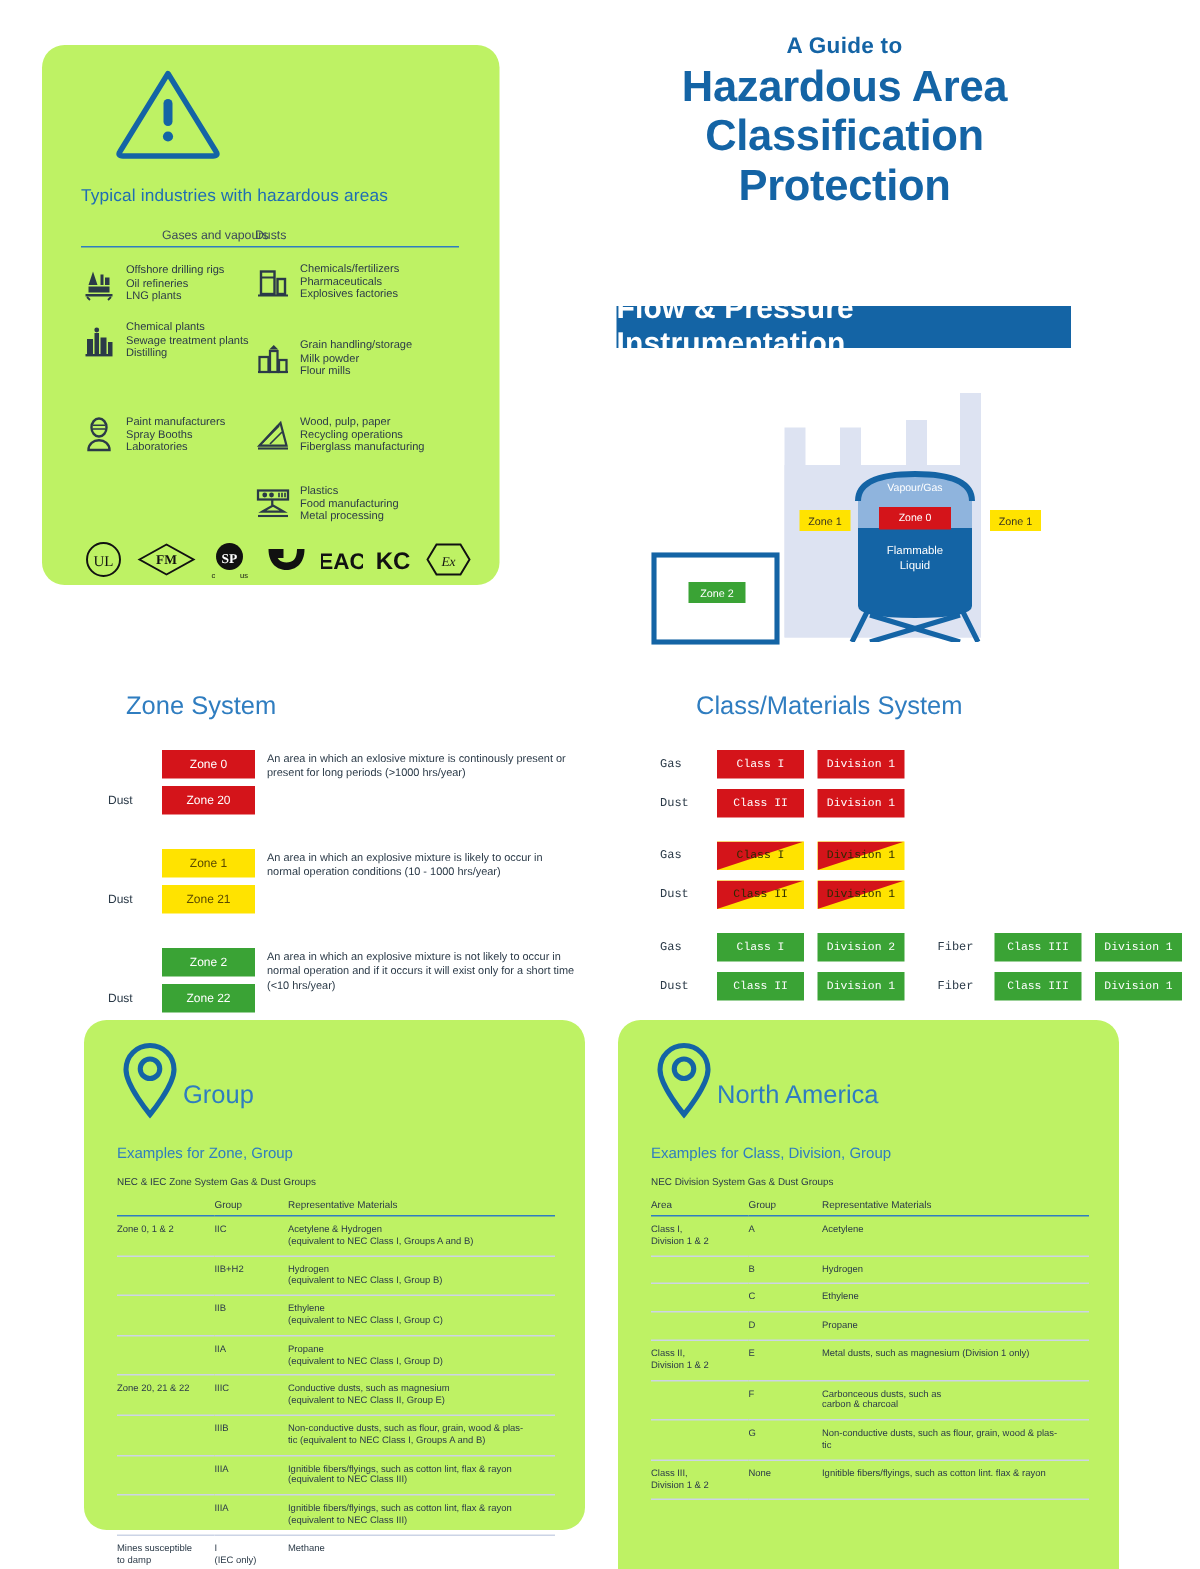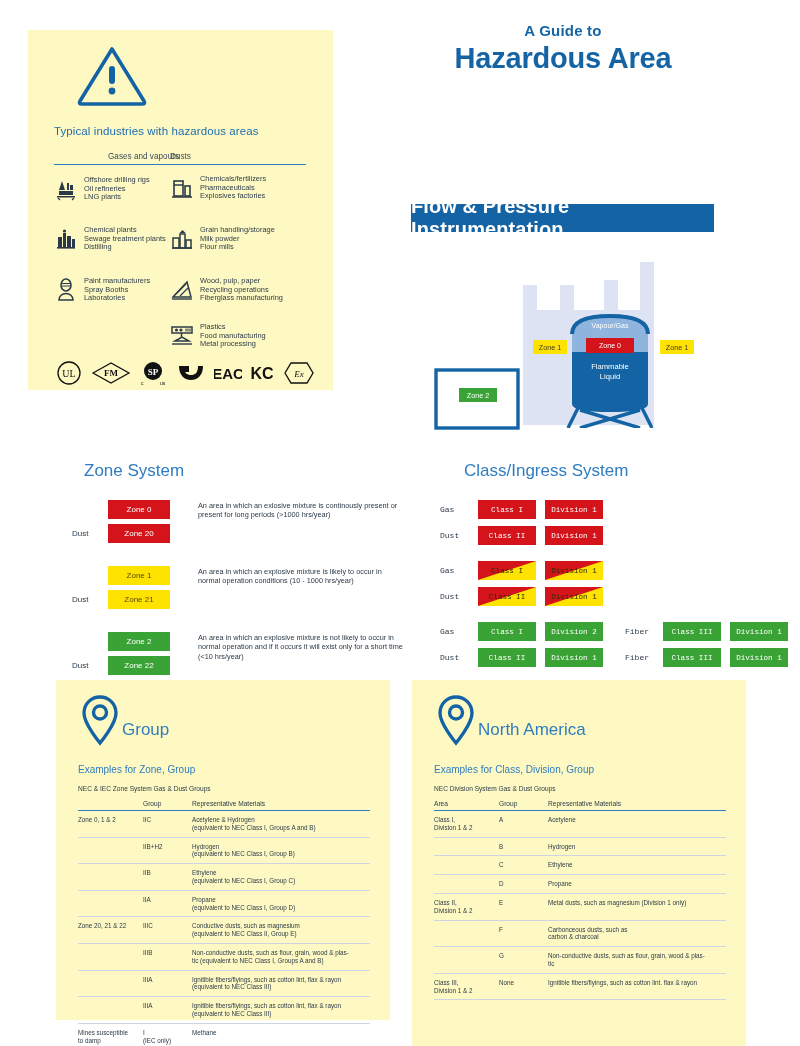"Classification" div { html: none -> <div>Classification</div> }
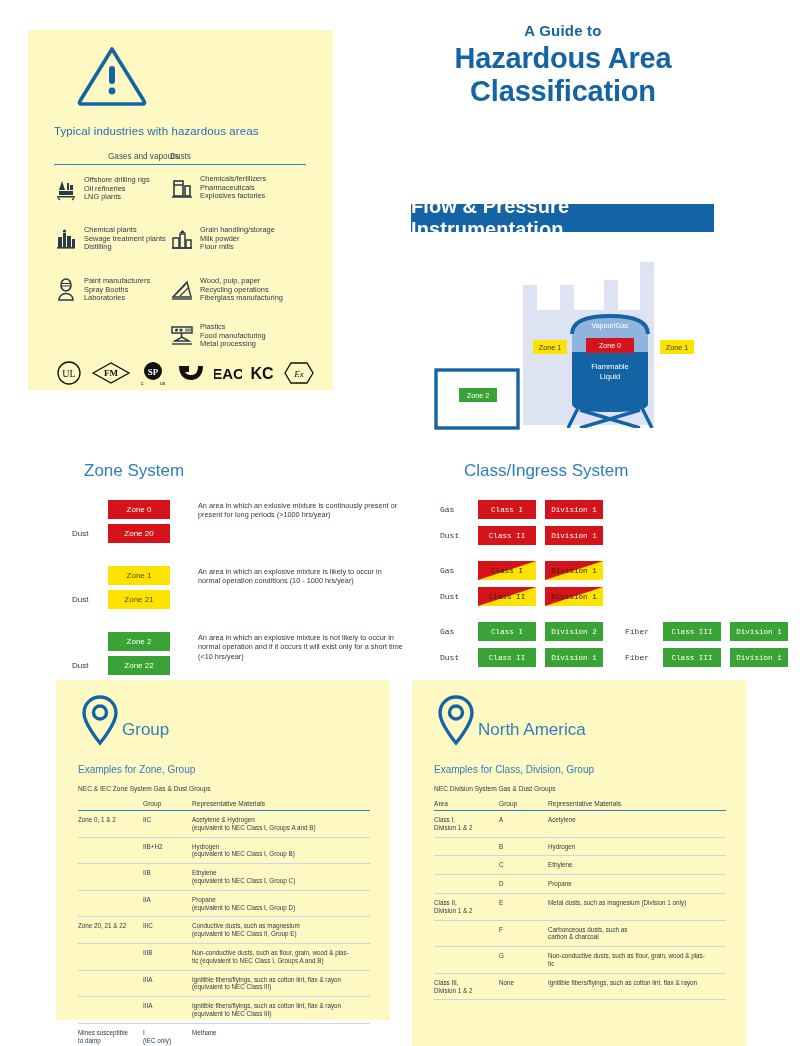"Typical industries with hazardous areas" .panel { background: #fef9c3 -> #bef264; border-radius: none -> 15px }
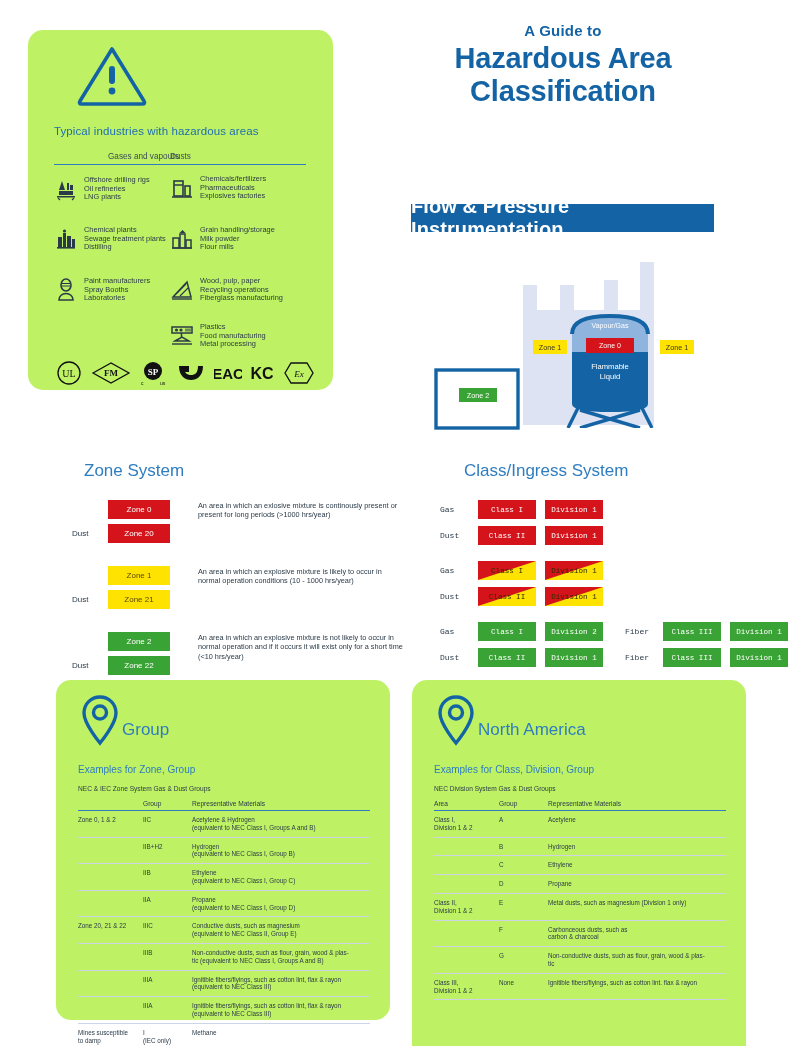"Protection" div { html: none -> <div>Protection</div> }
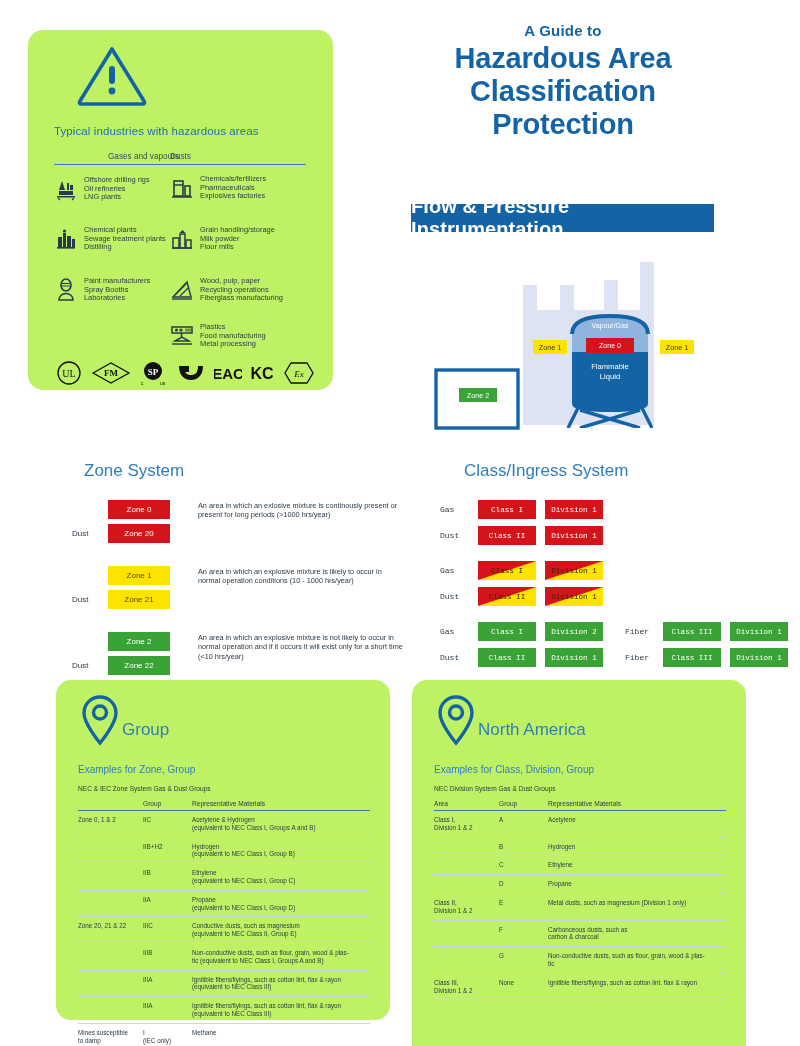"Chemical plants" div.ind-row { align-items: none -> flex-end; top: 196px -> 184px }
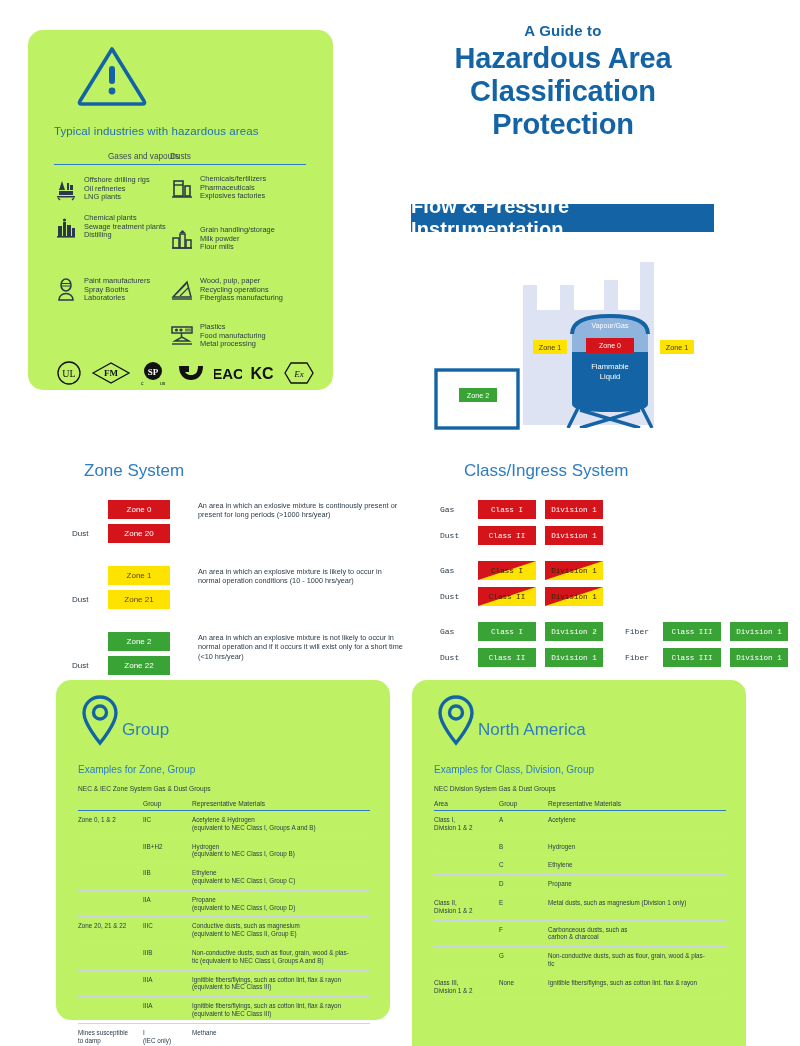"Class/Ingress System" div.sec-title { text: Class/Ingress -> Class/Materials }
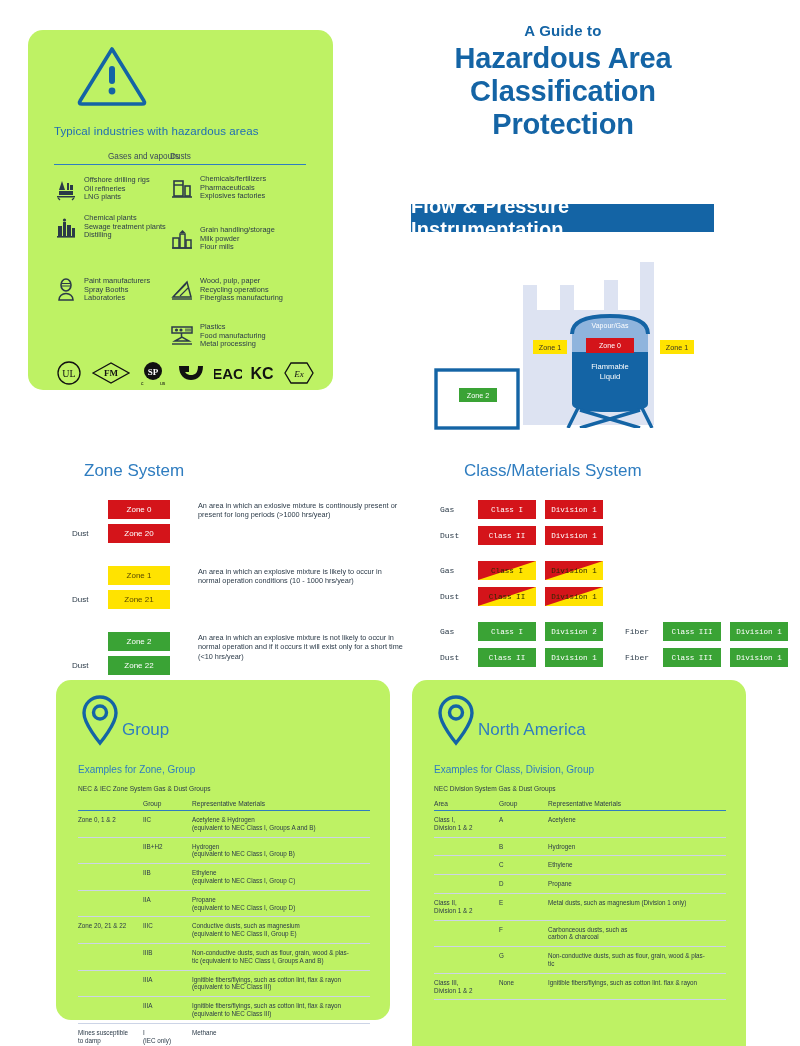"An area in which an" .zdesc { margin-left: 20px -> none }
